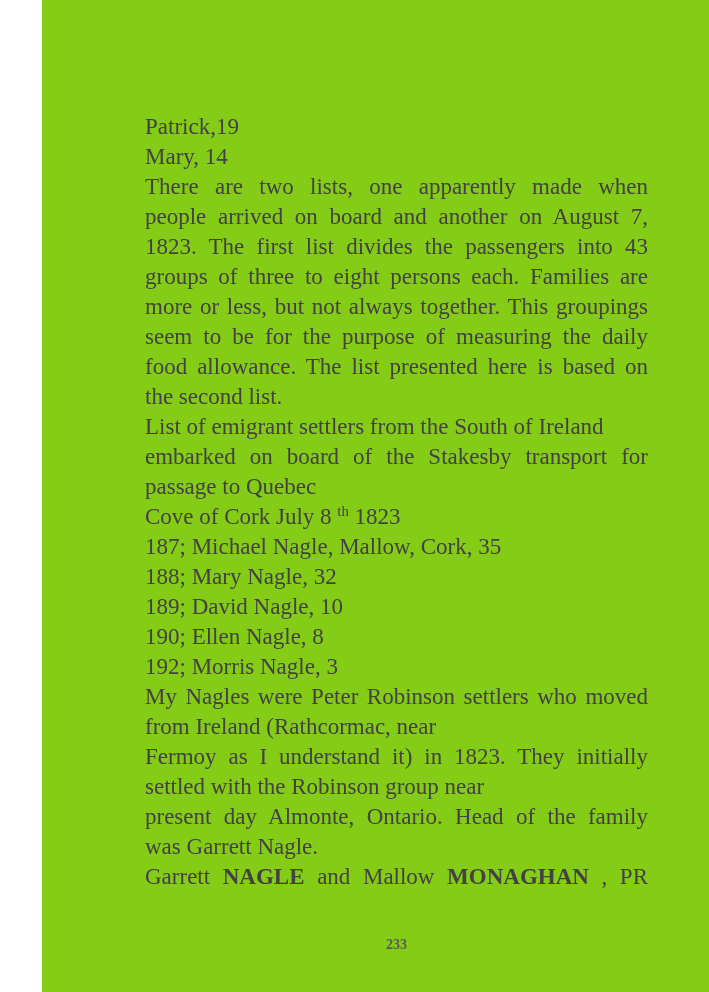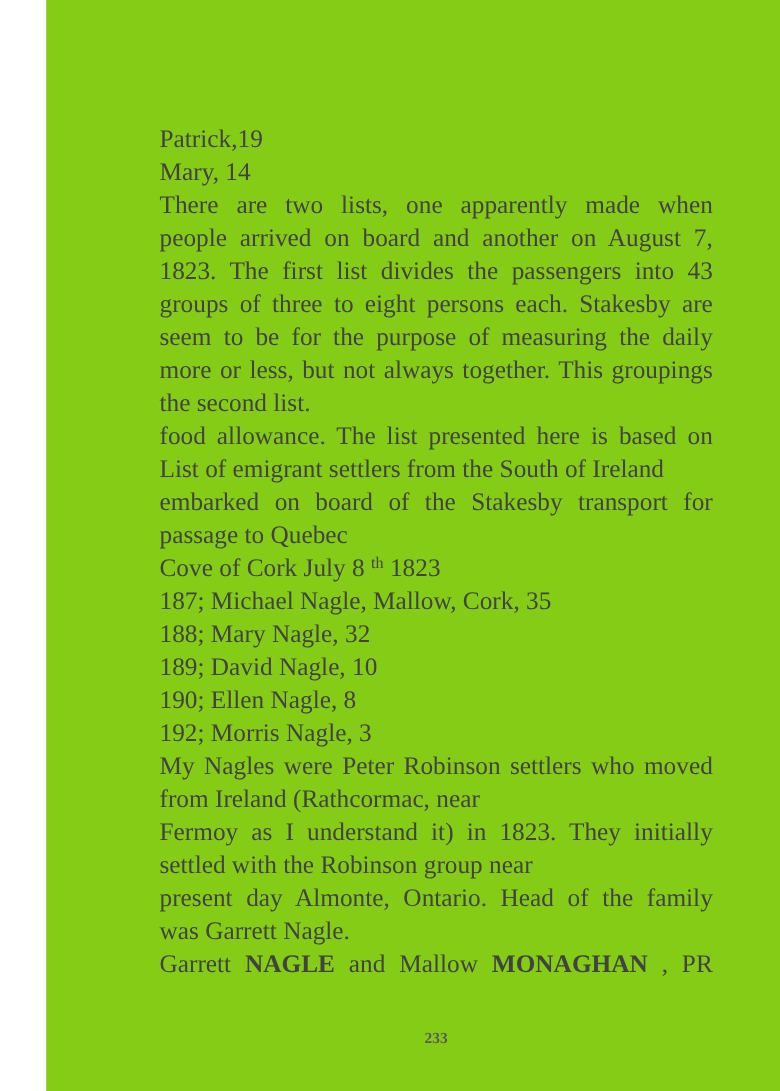"groups of three to eight" span { text: Stakesby -> Families }
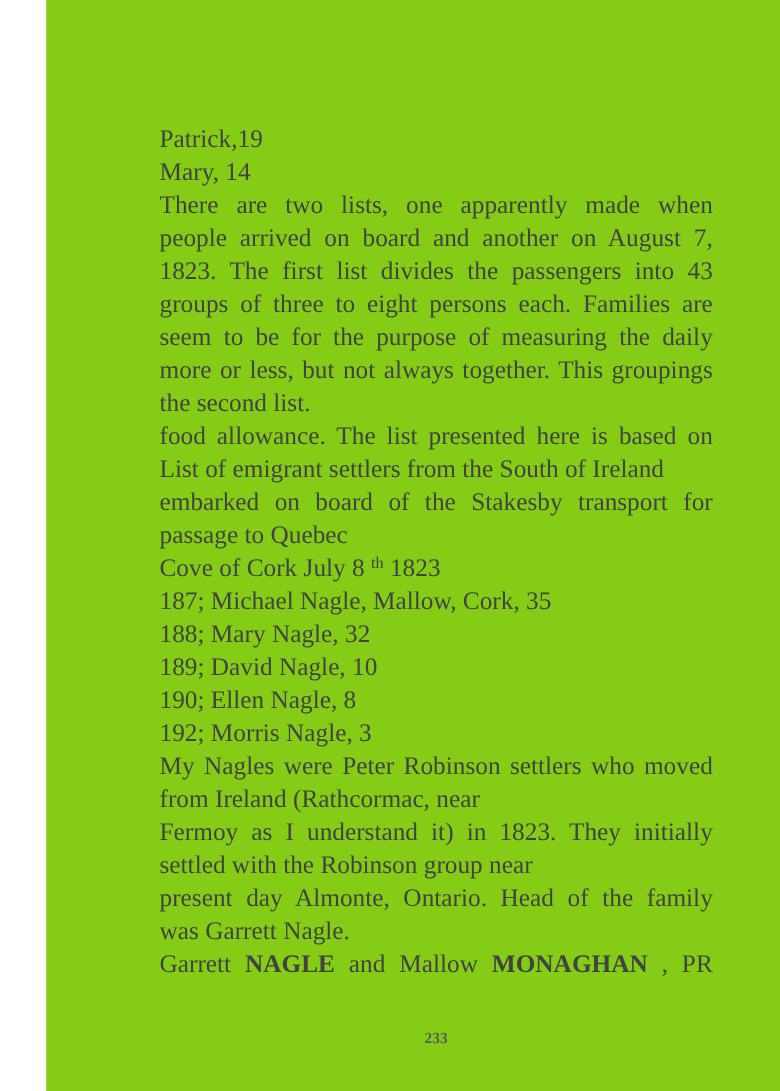"seem to be for the" div.line { order: before "more or less, but not" -> after "more or less, but not" }
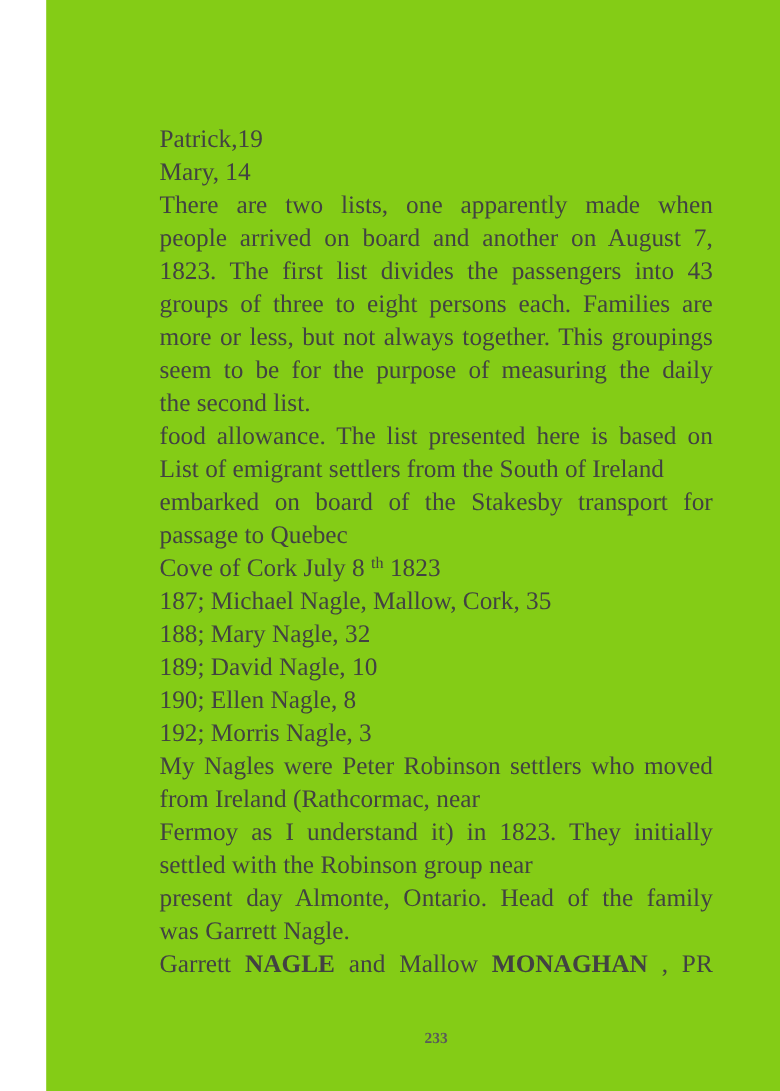"the second list." div.line { order: before "food allowance. The list presented" -> after "food allowance. The list presented" }
